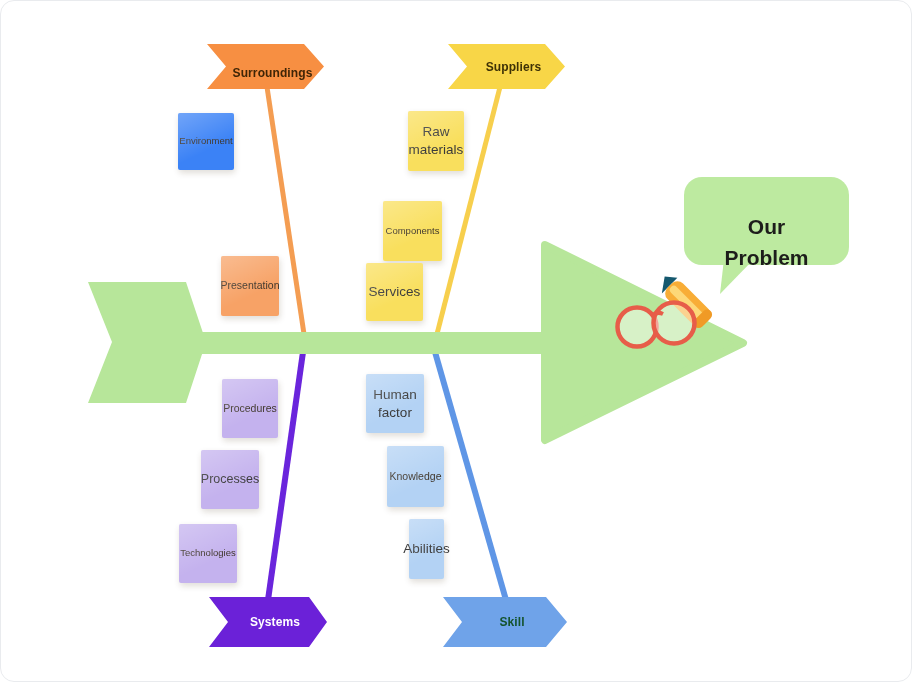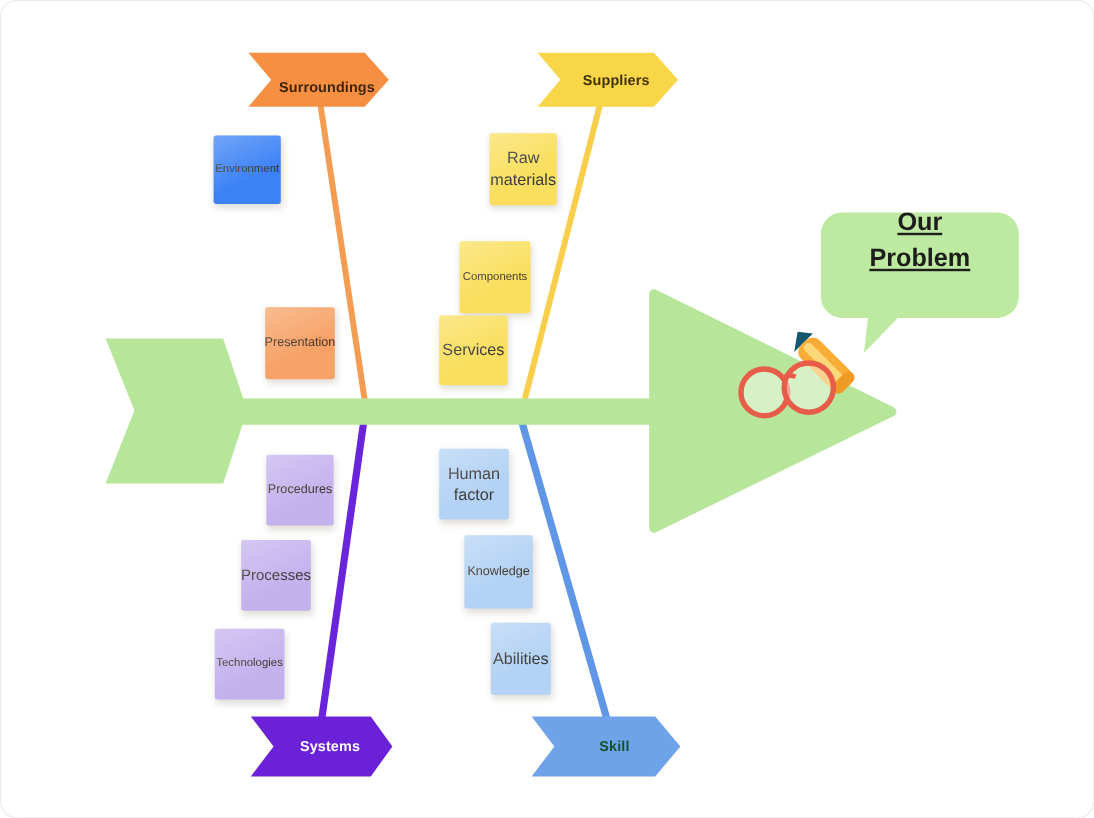"Our Problem" .bubble-text { align-items: flex-start -> flex-end; text-decoration: underline -> none; top: 170px -> 184px }
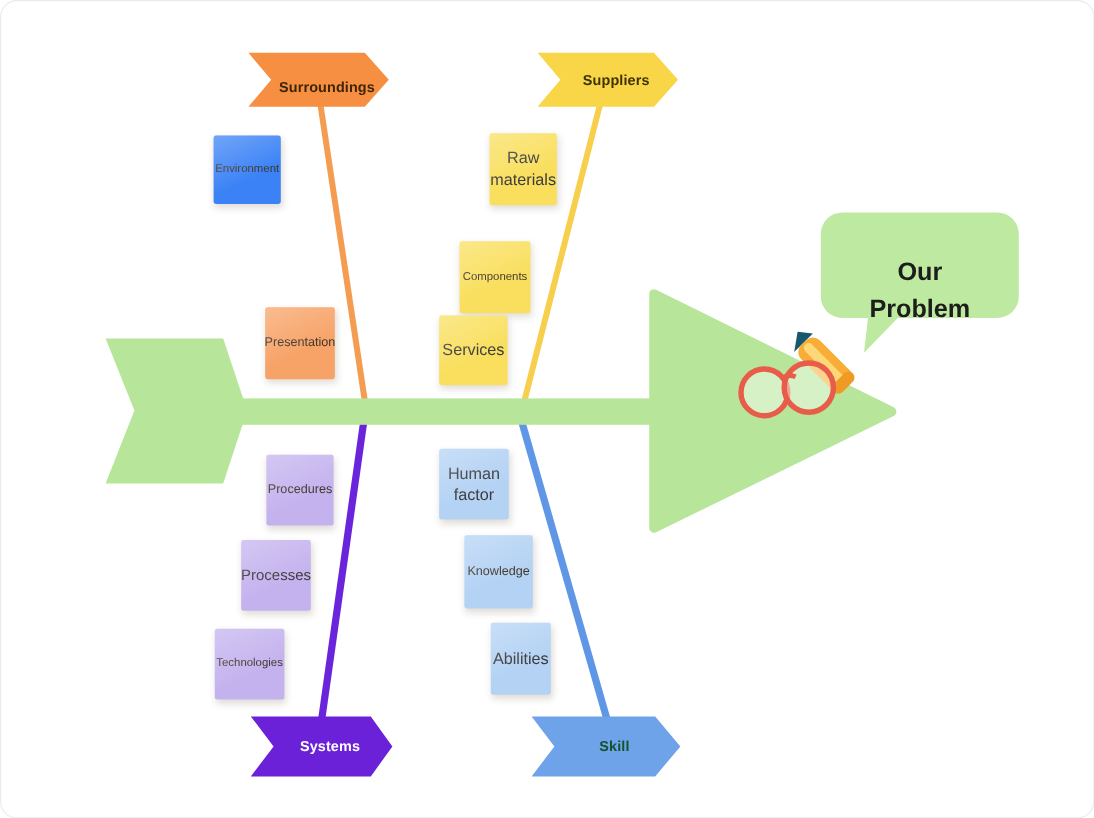"Abilities" div.note { width: 50px -> 35px }
